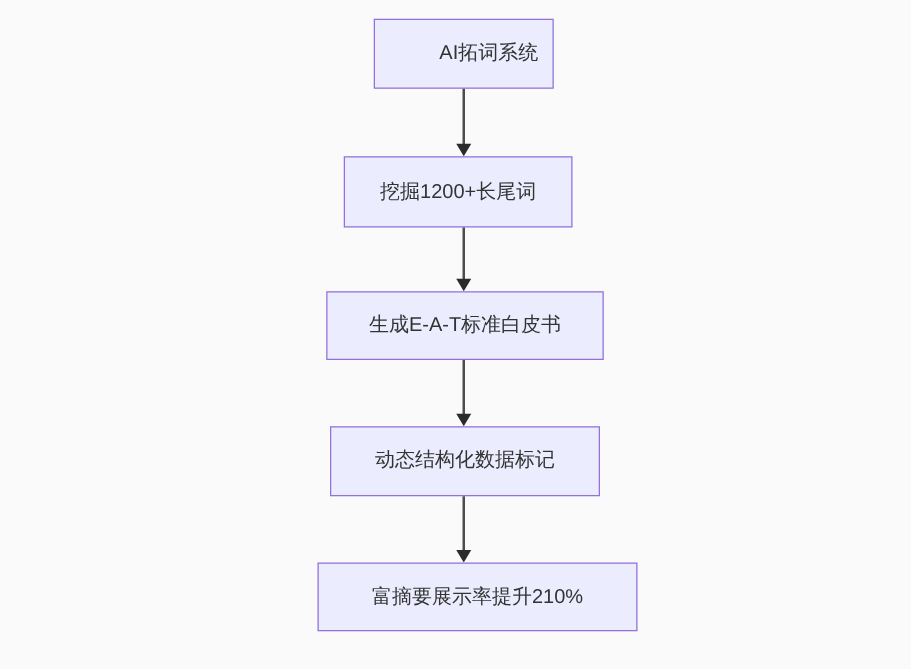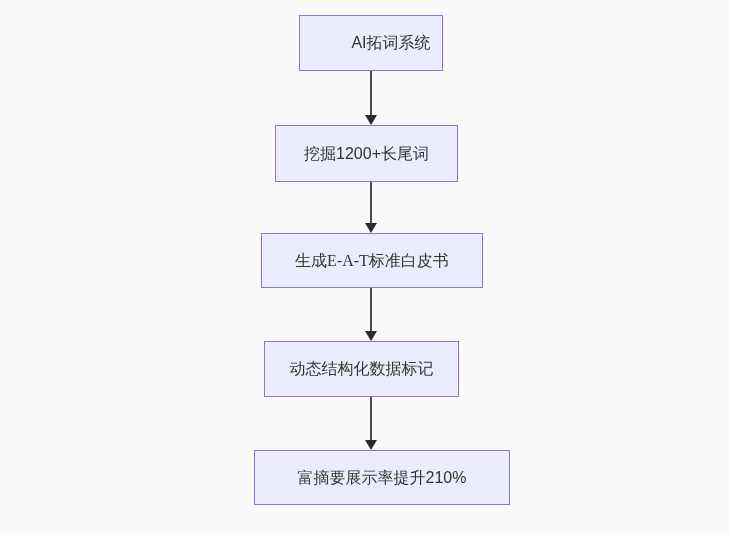"生成E-A-T标准白皮书" .node-3 { font-family: Liberation Serif, serif -> none }
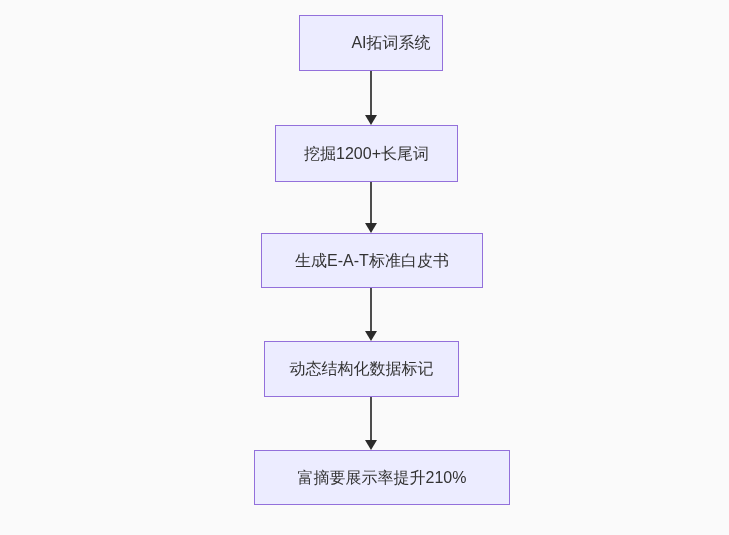"动态结构化数据标记" .node-4 { width: 195px -> 216px }
